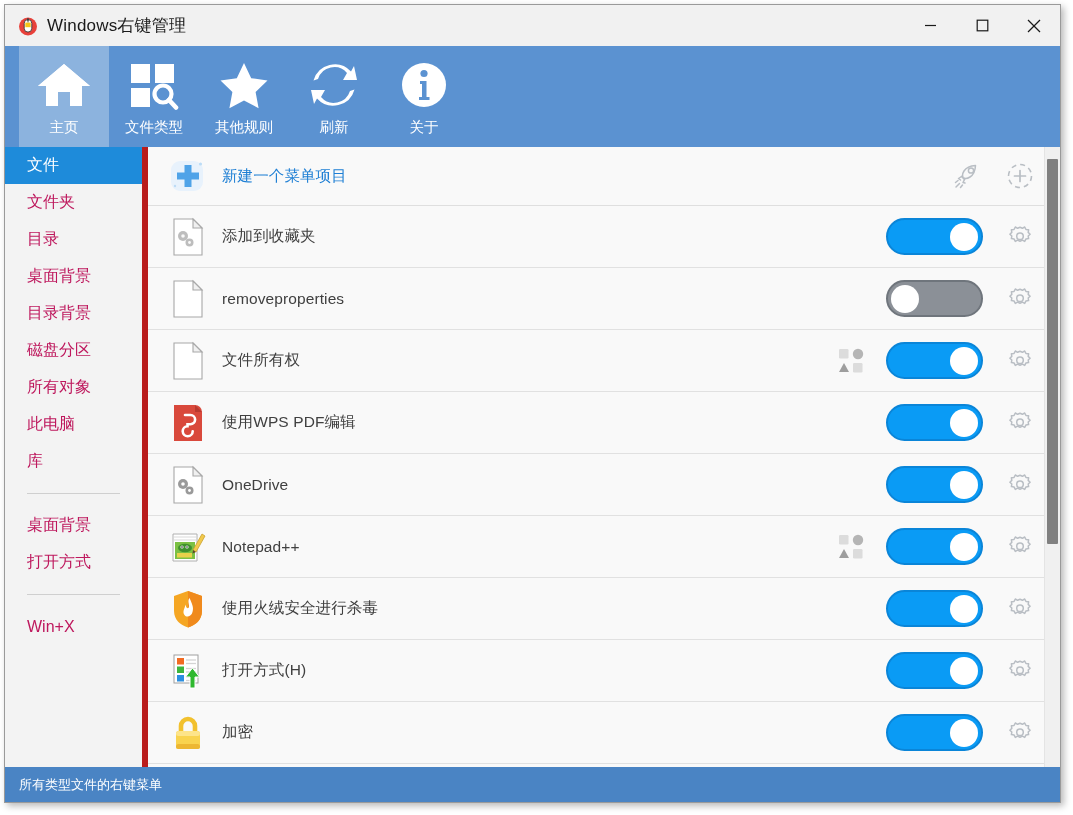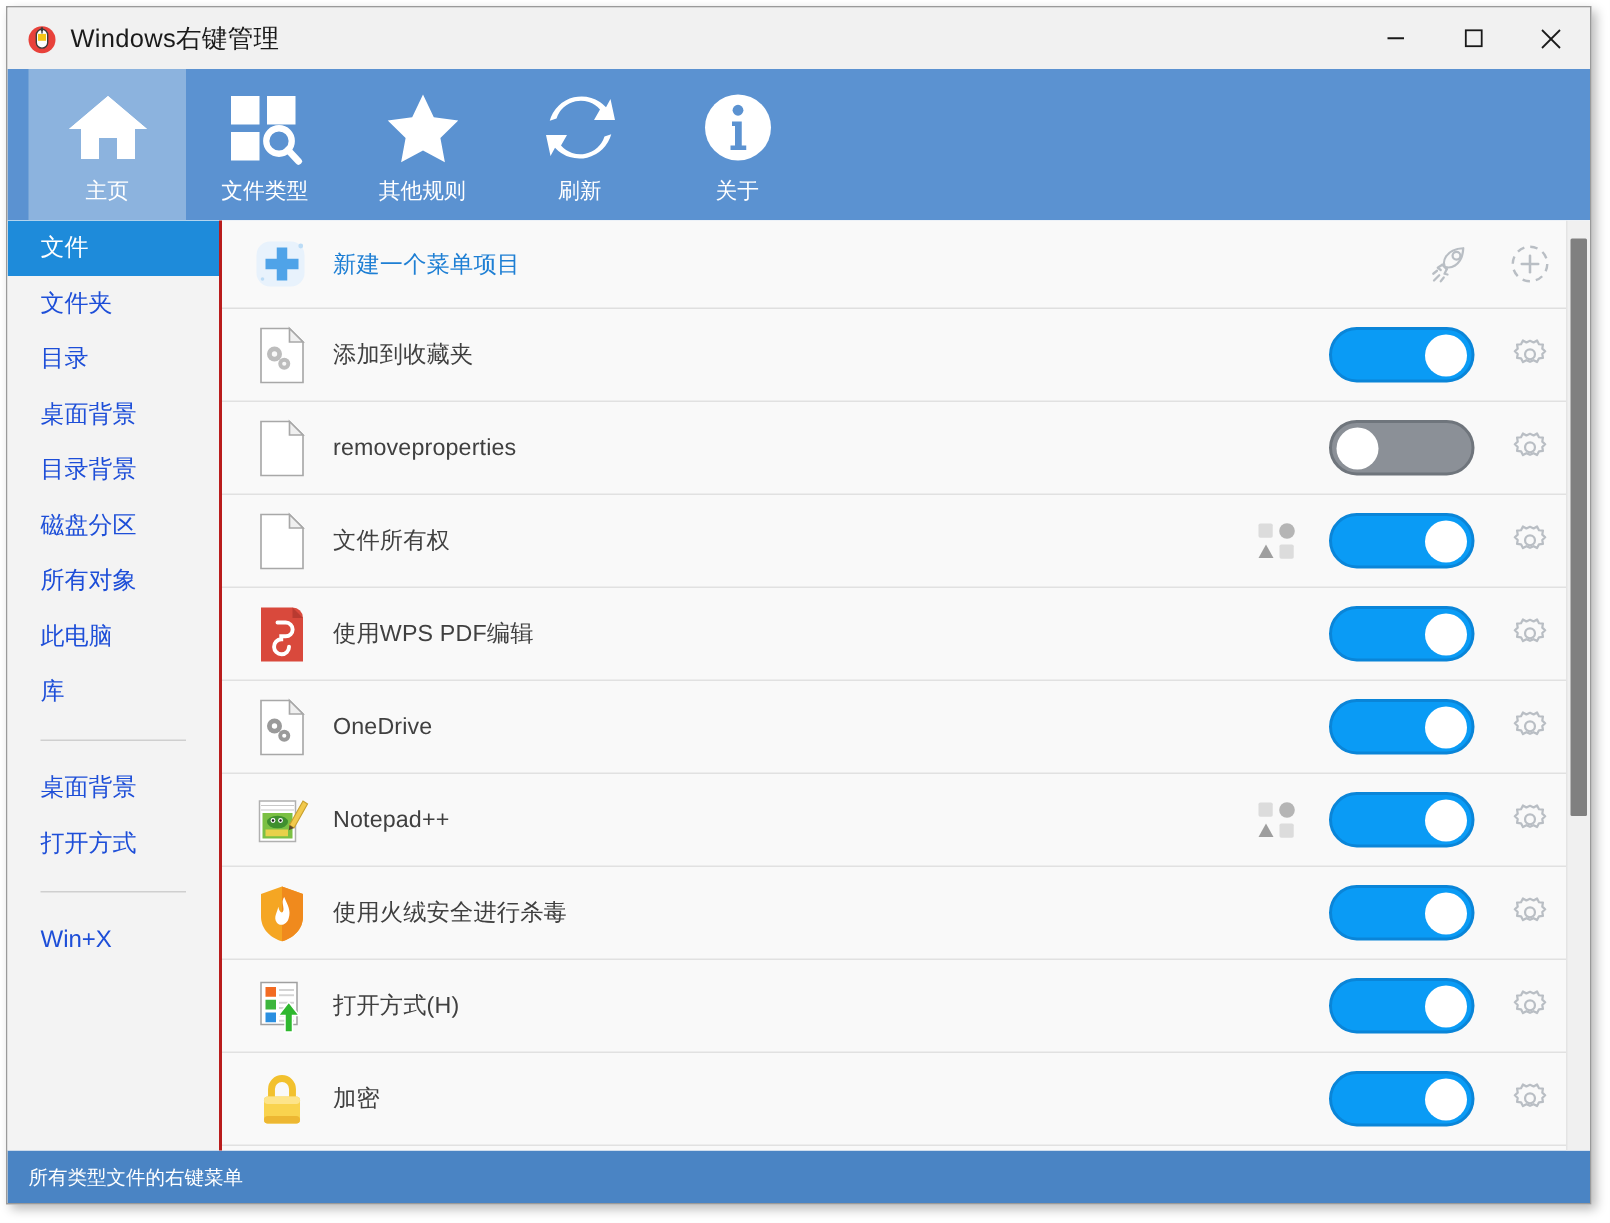"主页" .tool { width: 105px -> 90px }
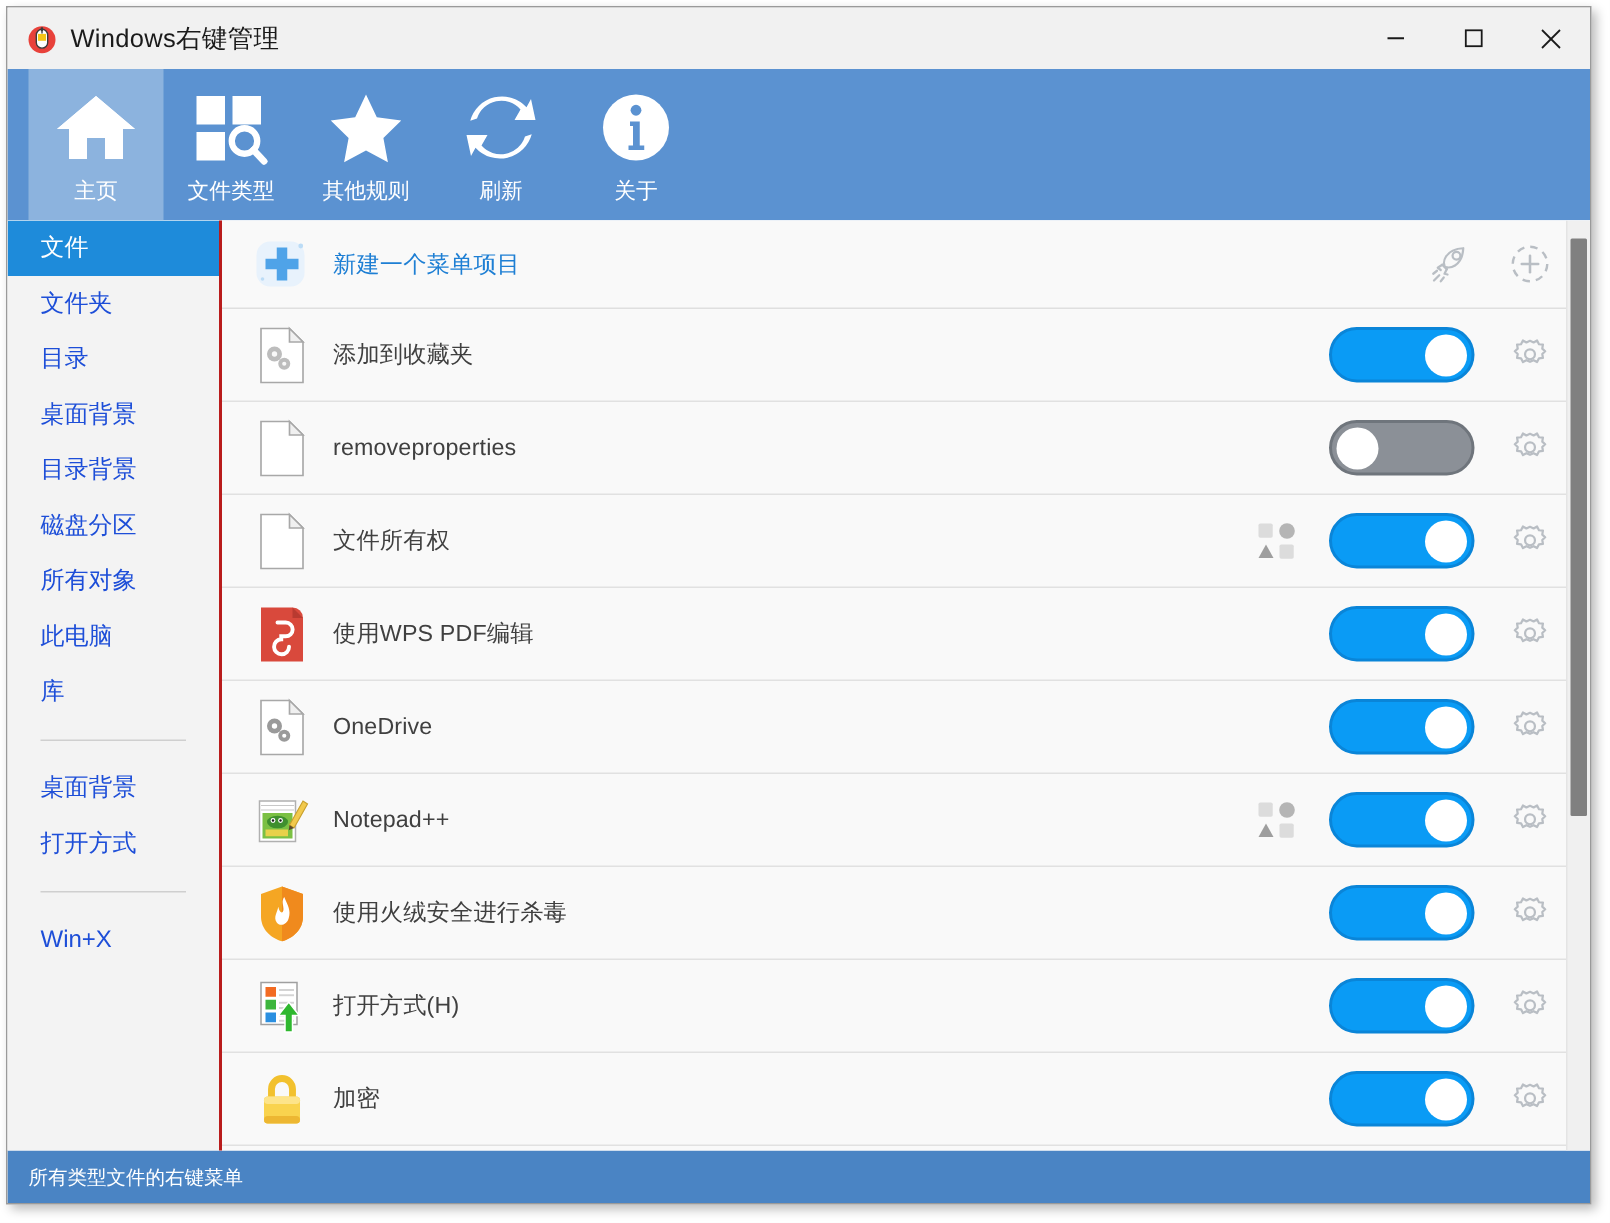"文件" .sidebar { border-right: 2px solid #b91c1c -> 6px solid #b91c1c }
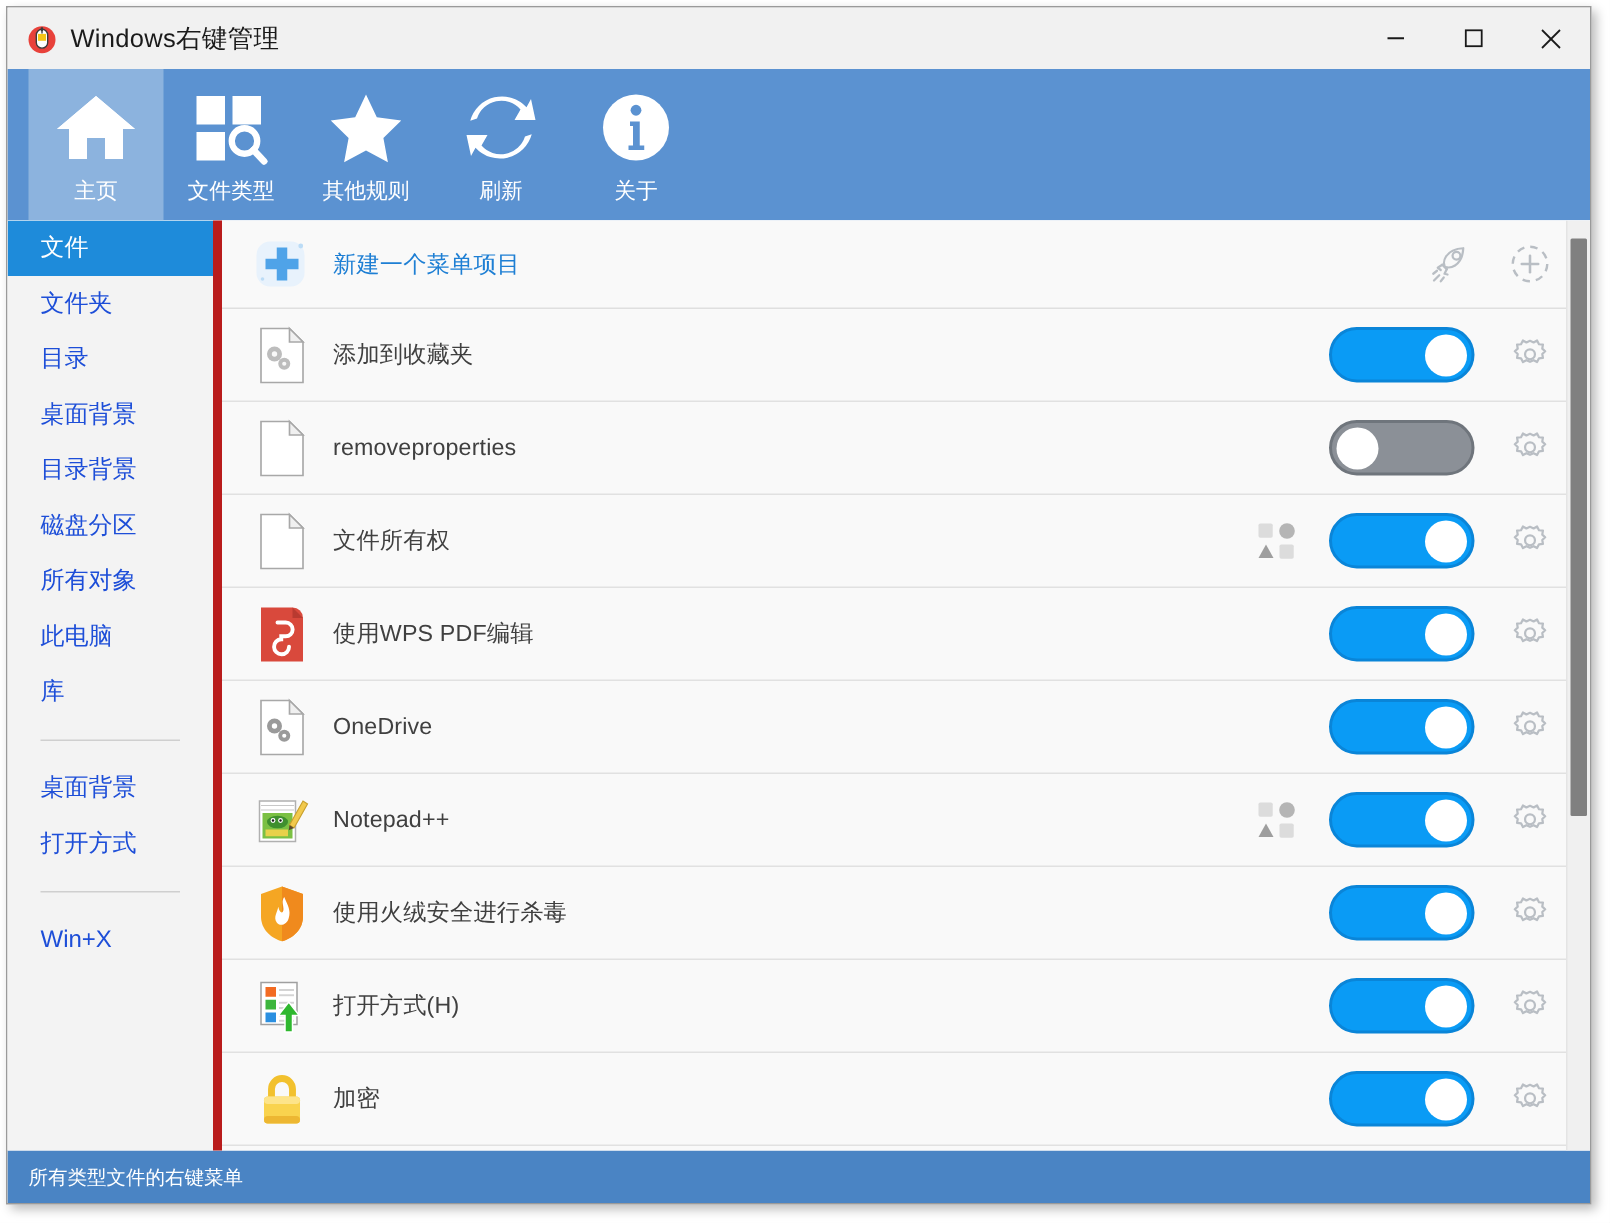"文件夹" .side-item { color: #1d4ed8 -> #be185d }
